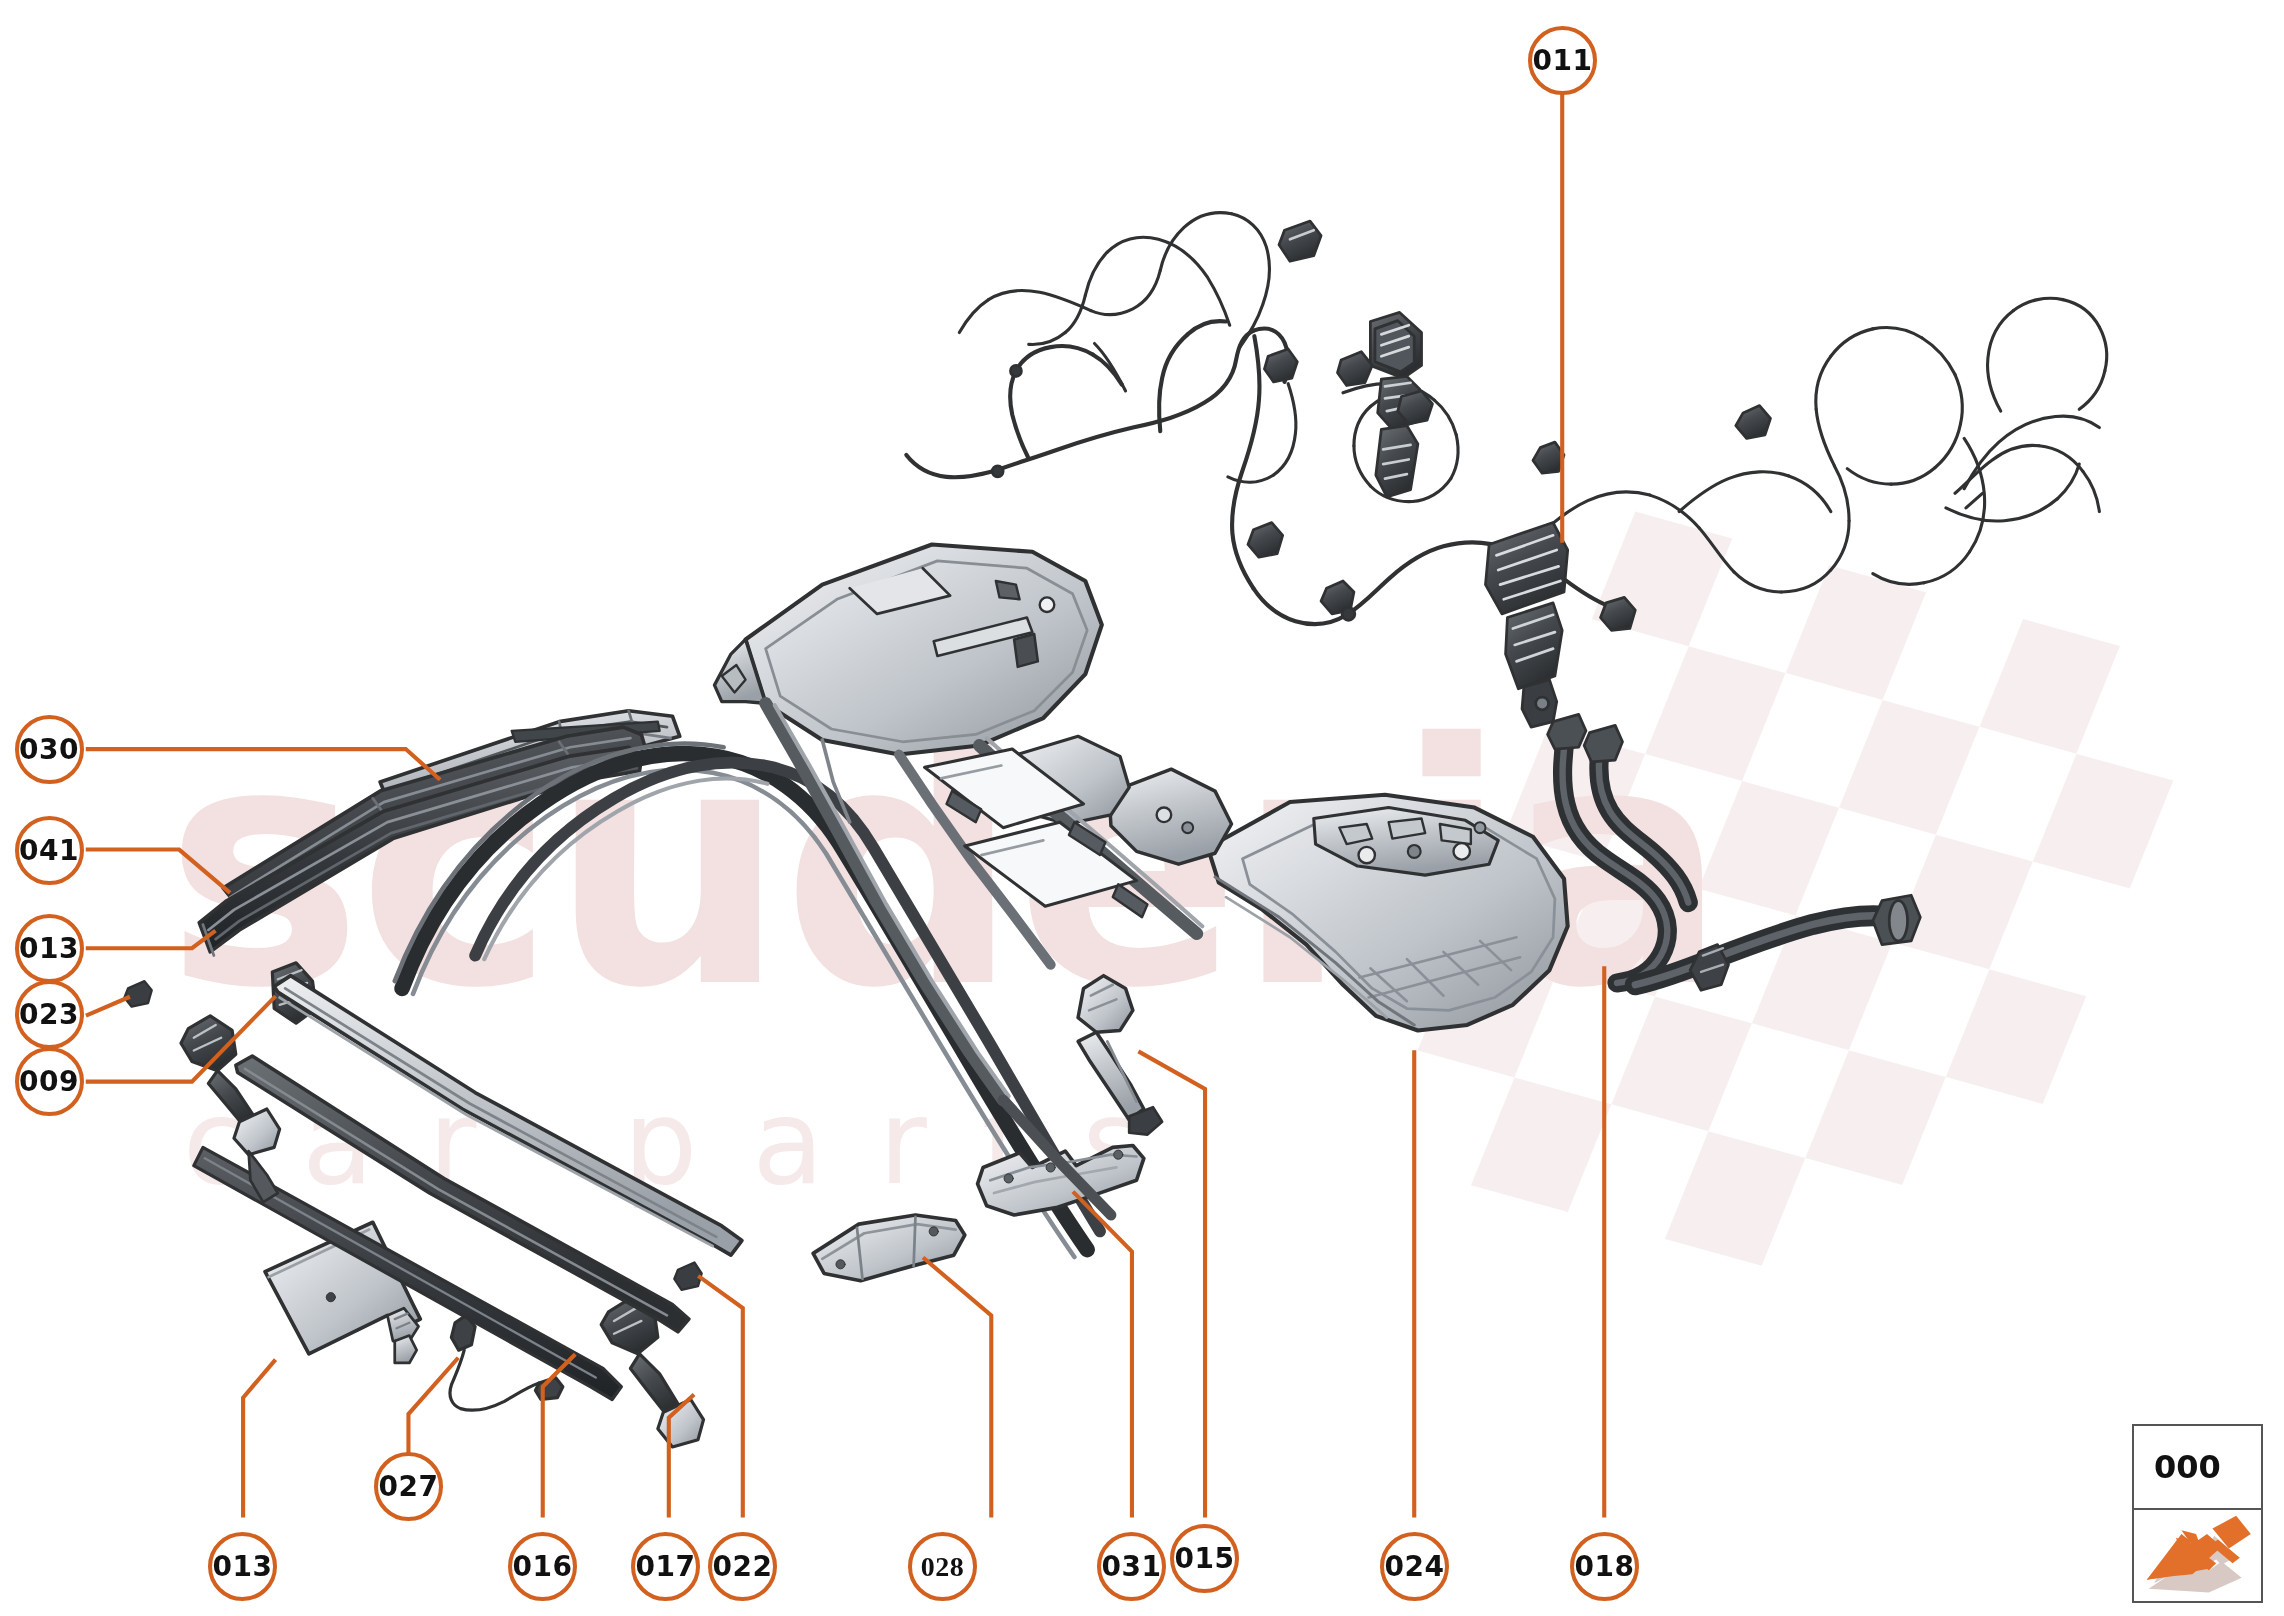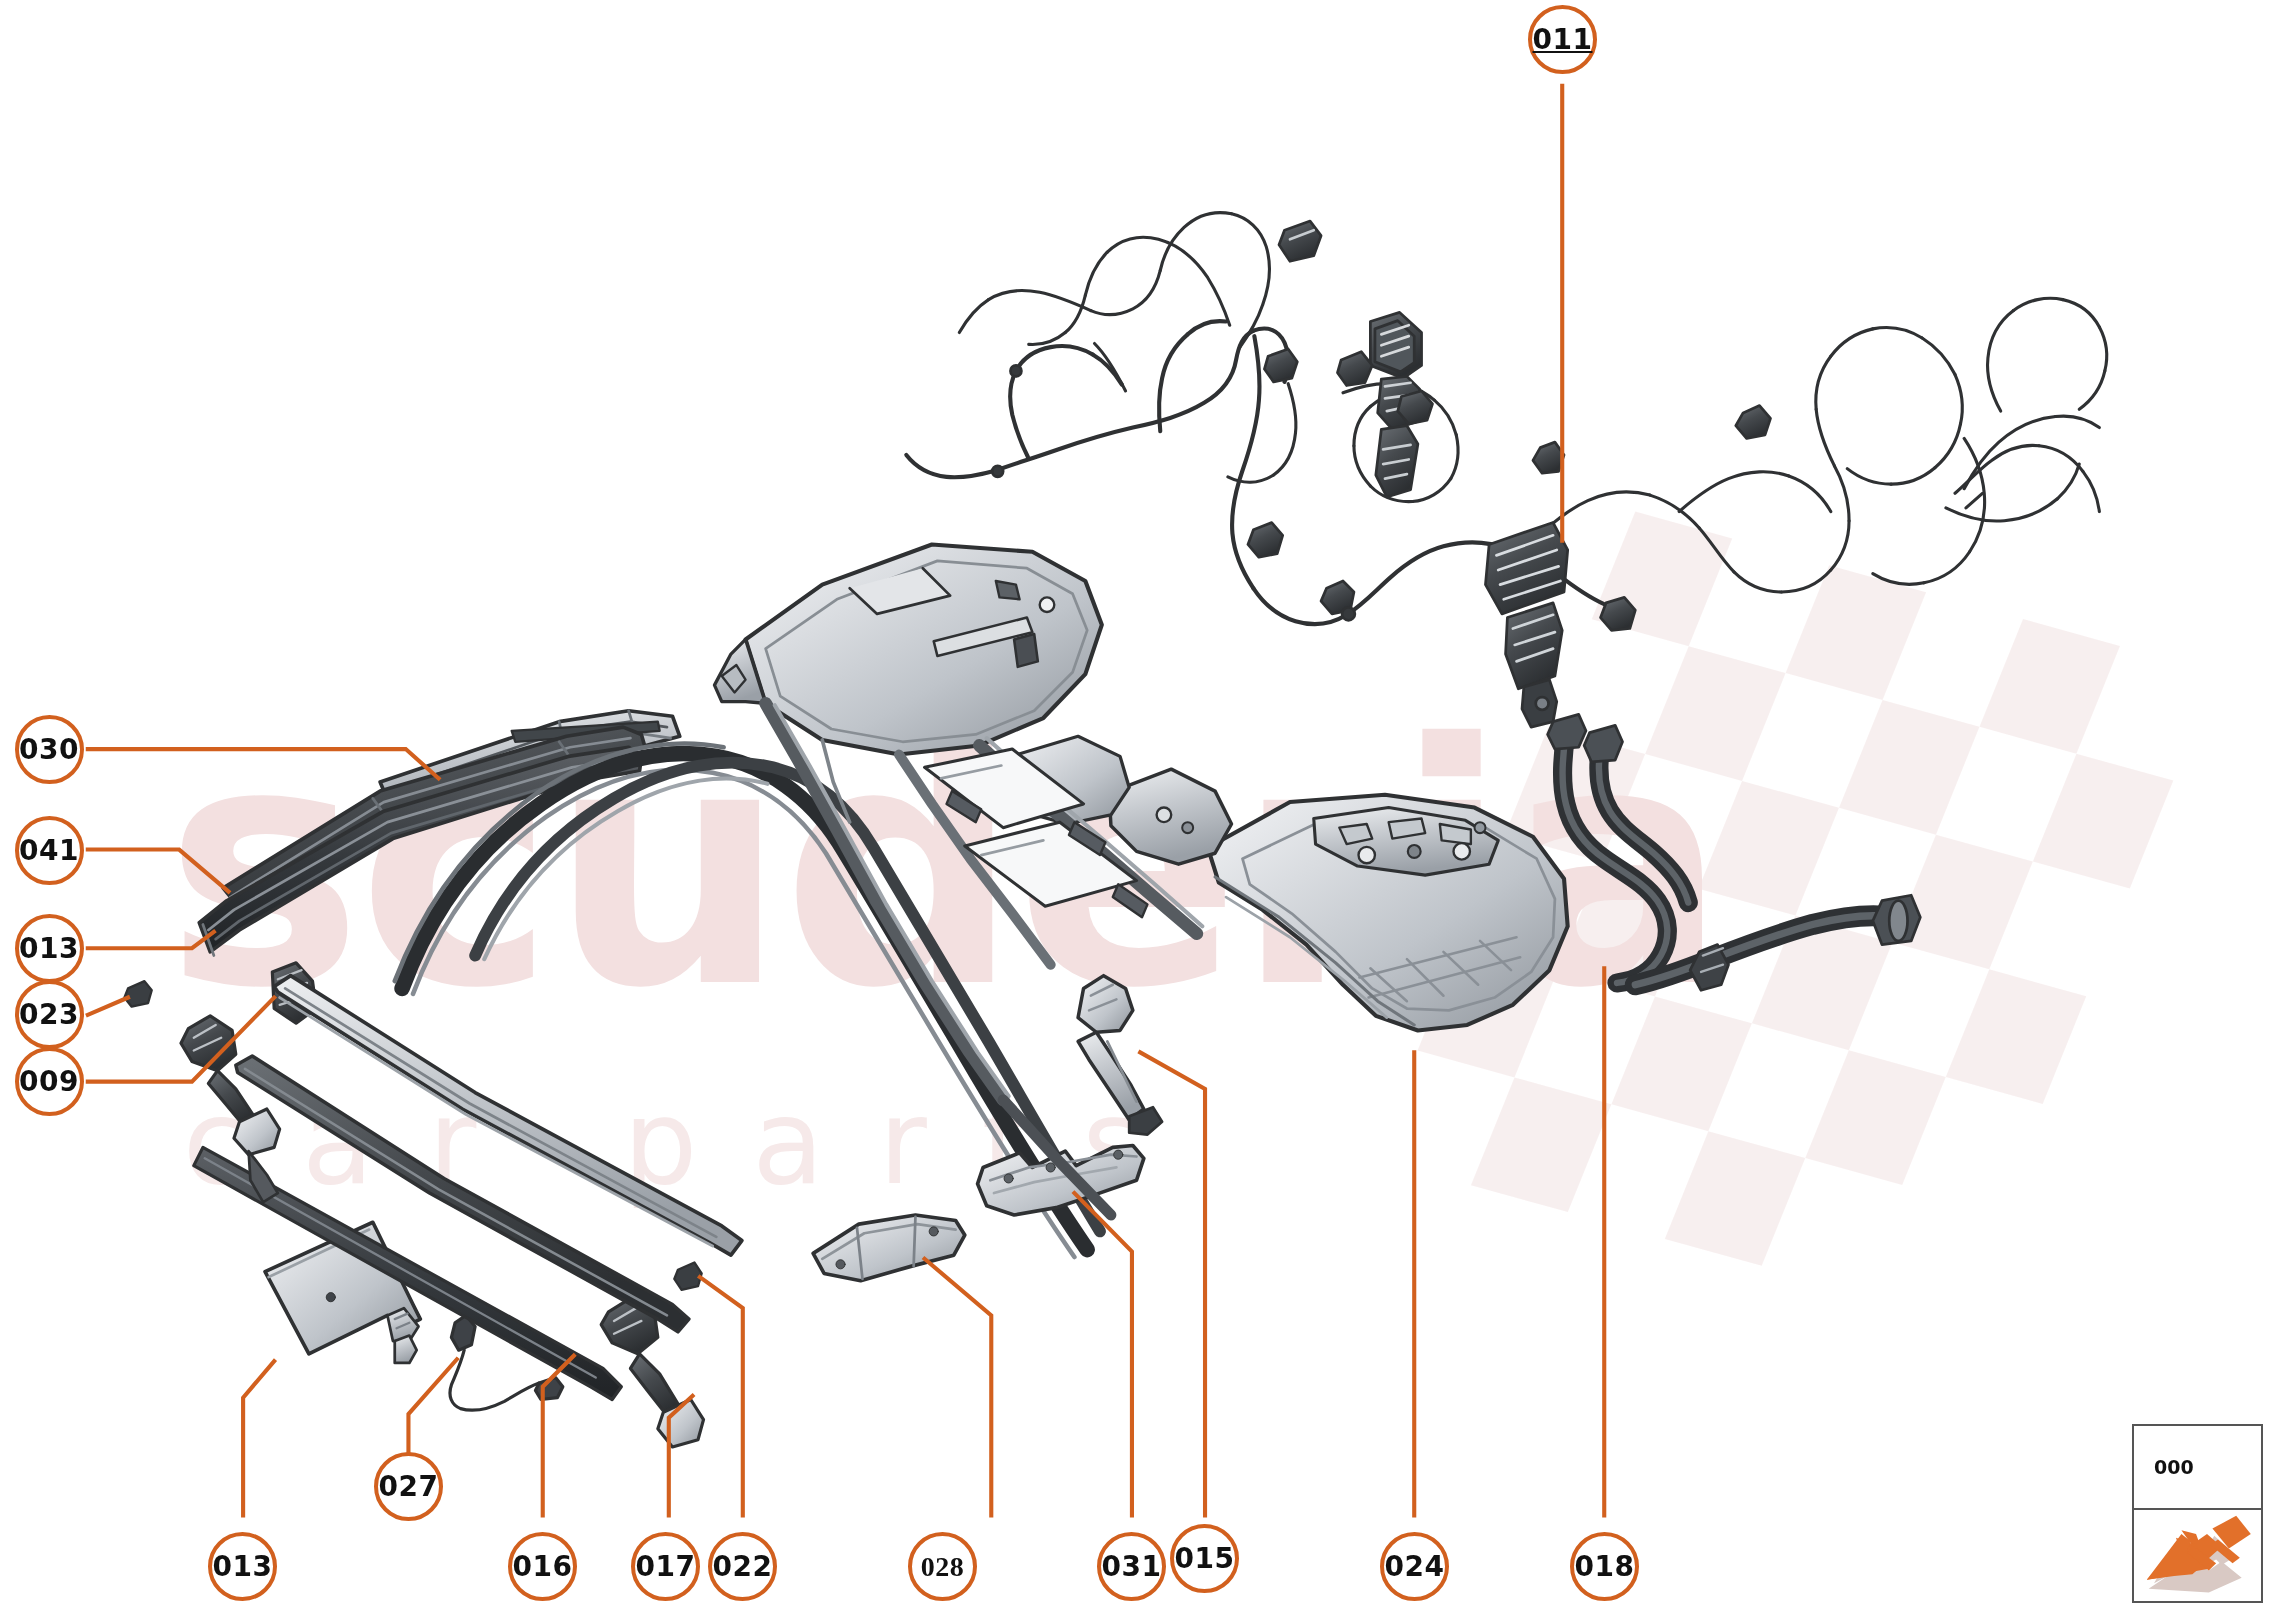"011" div.callout { text-decoration: underline -> none; top: 5px -> 26px }
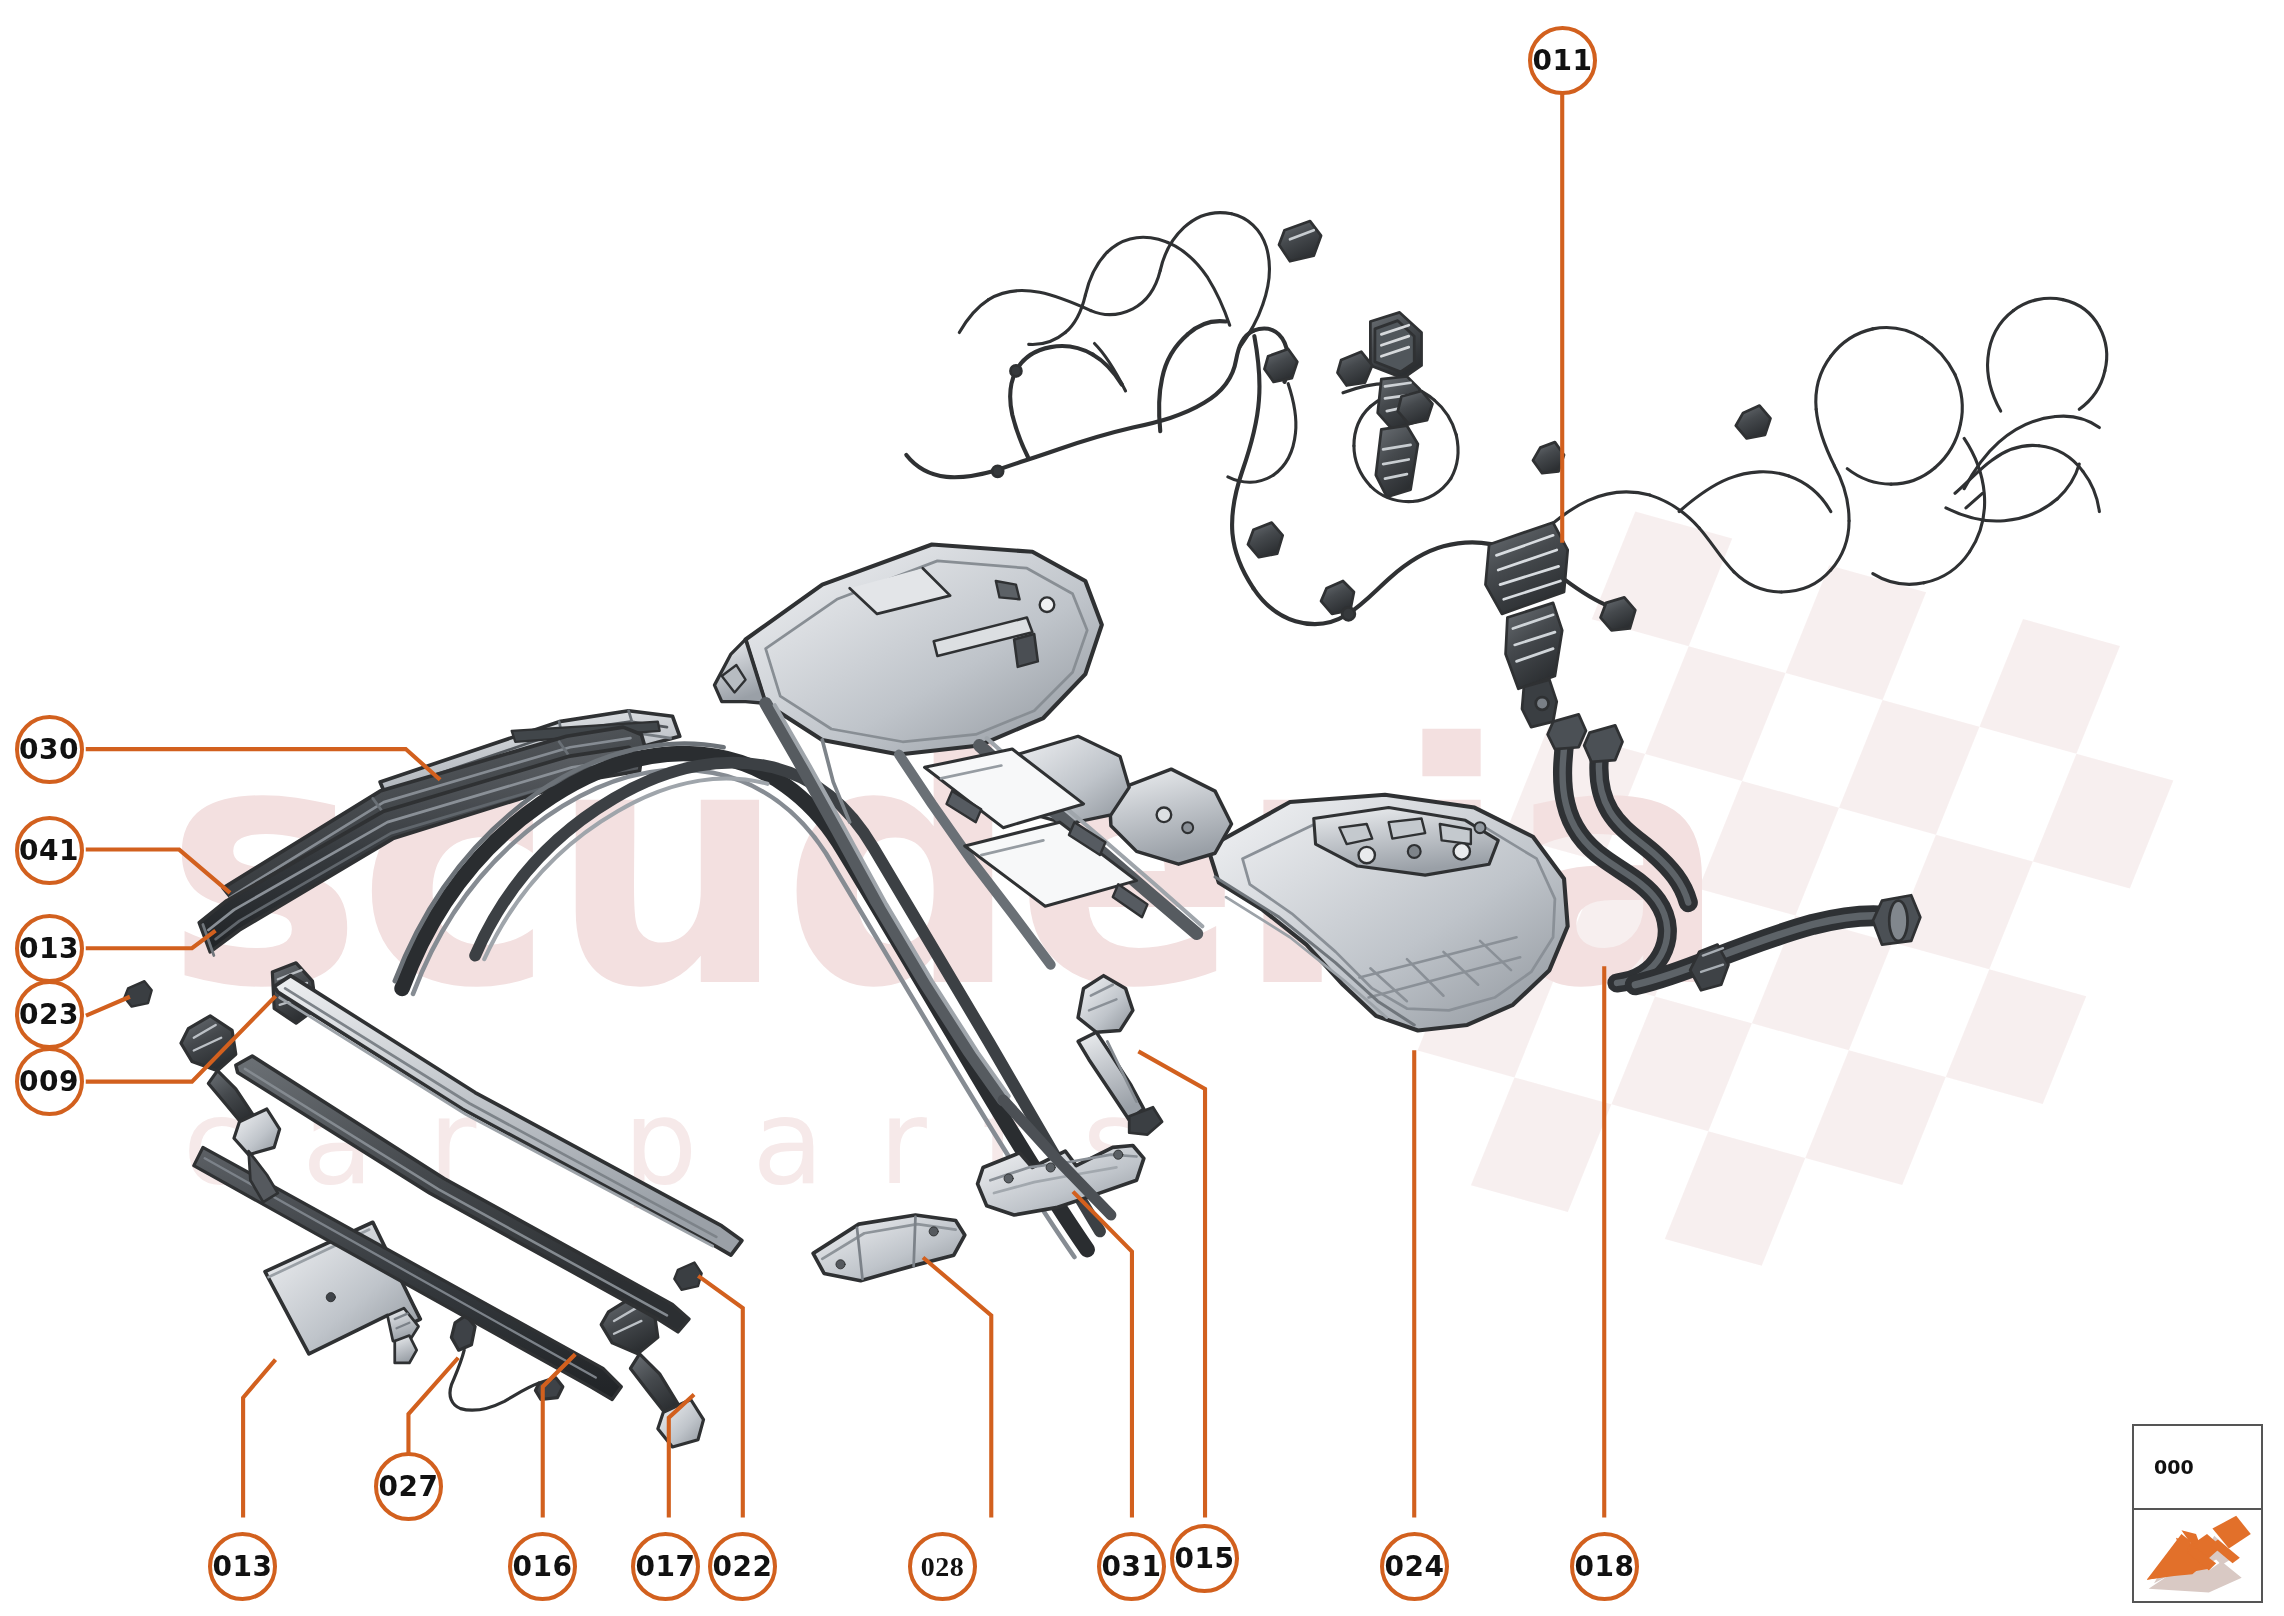"000" .legend-top { font-size: 19px -> 32px }
